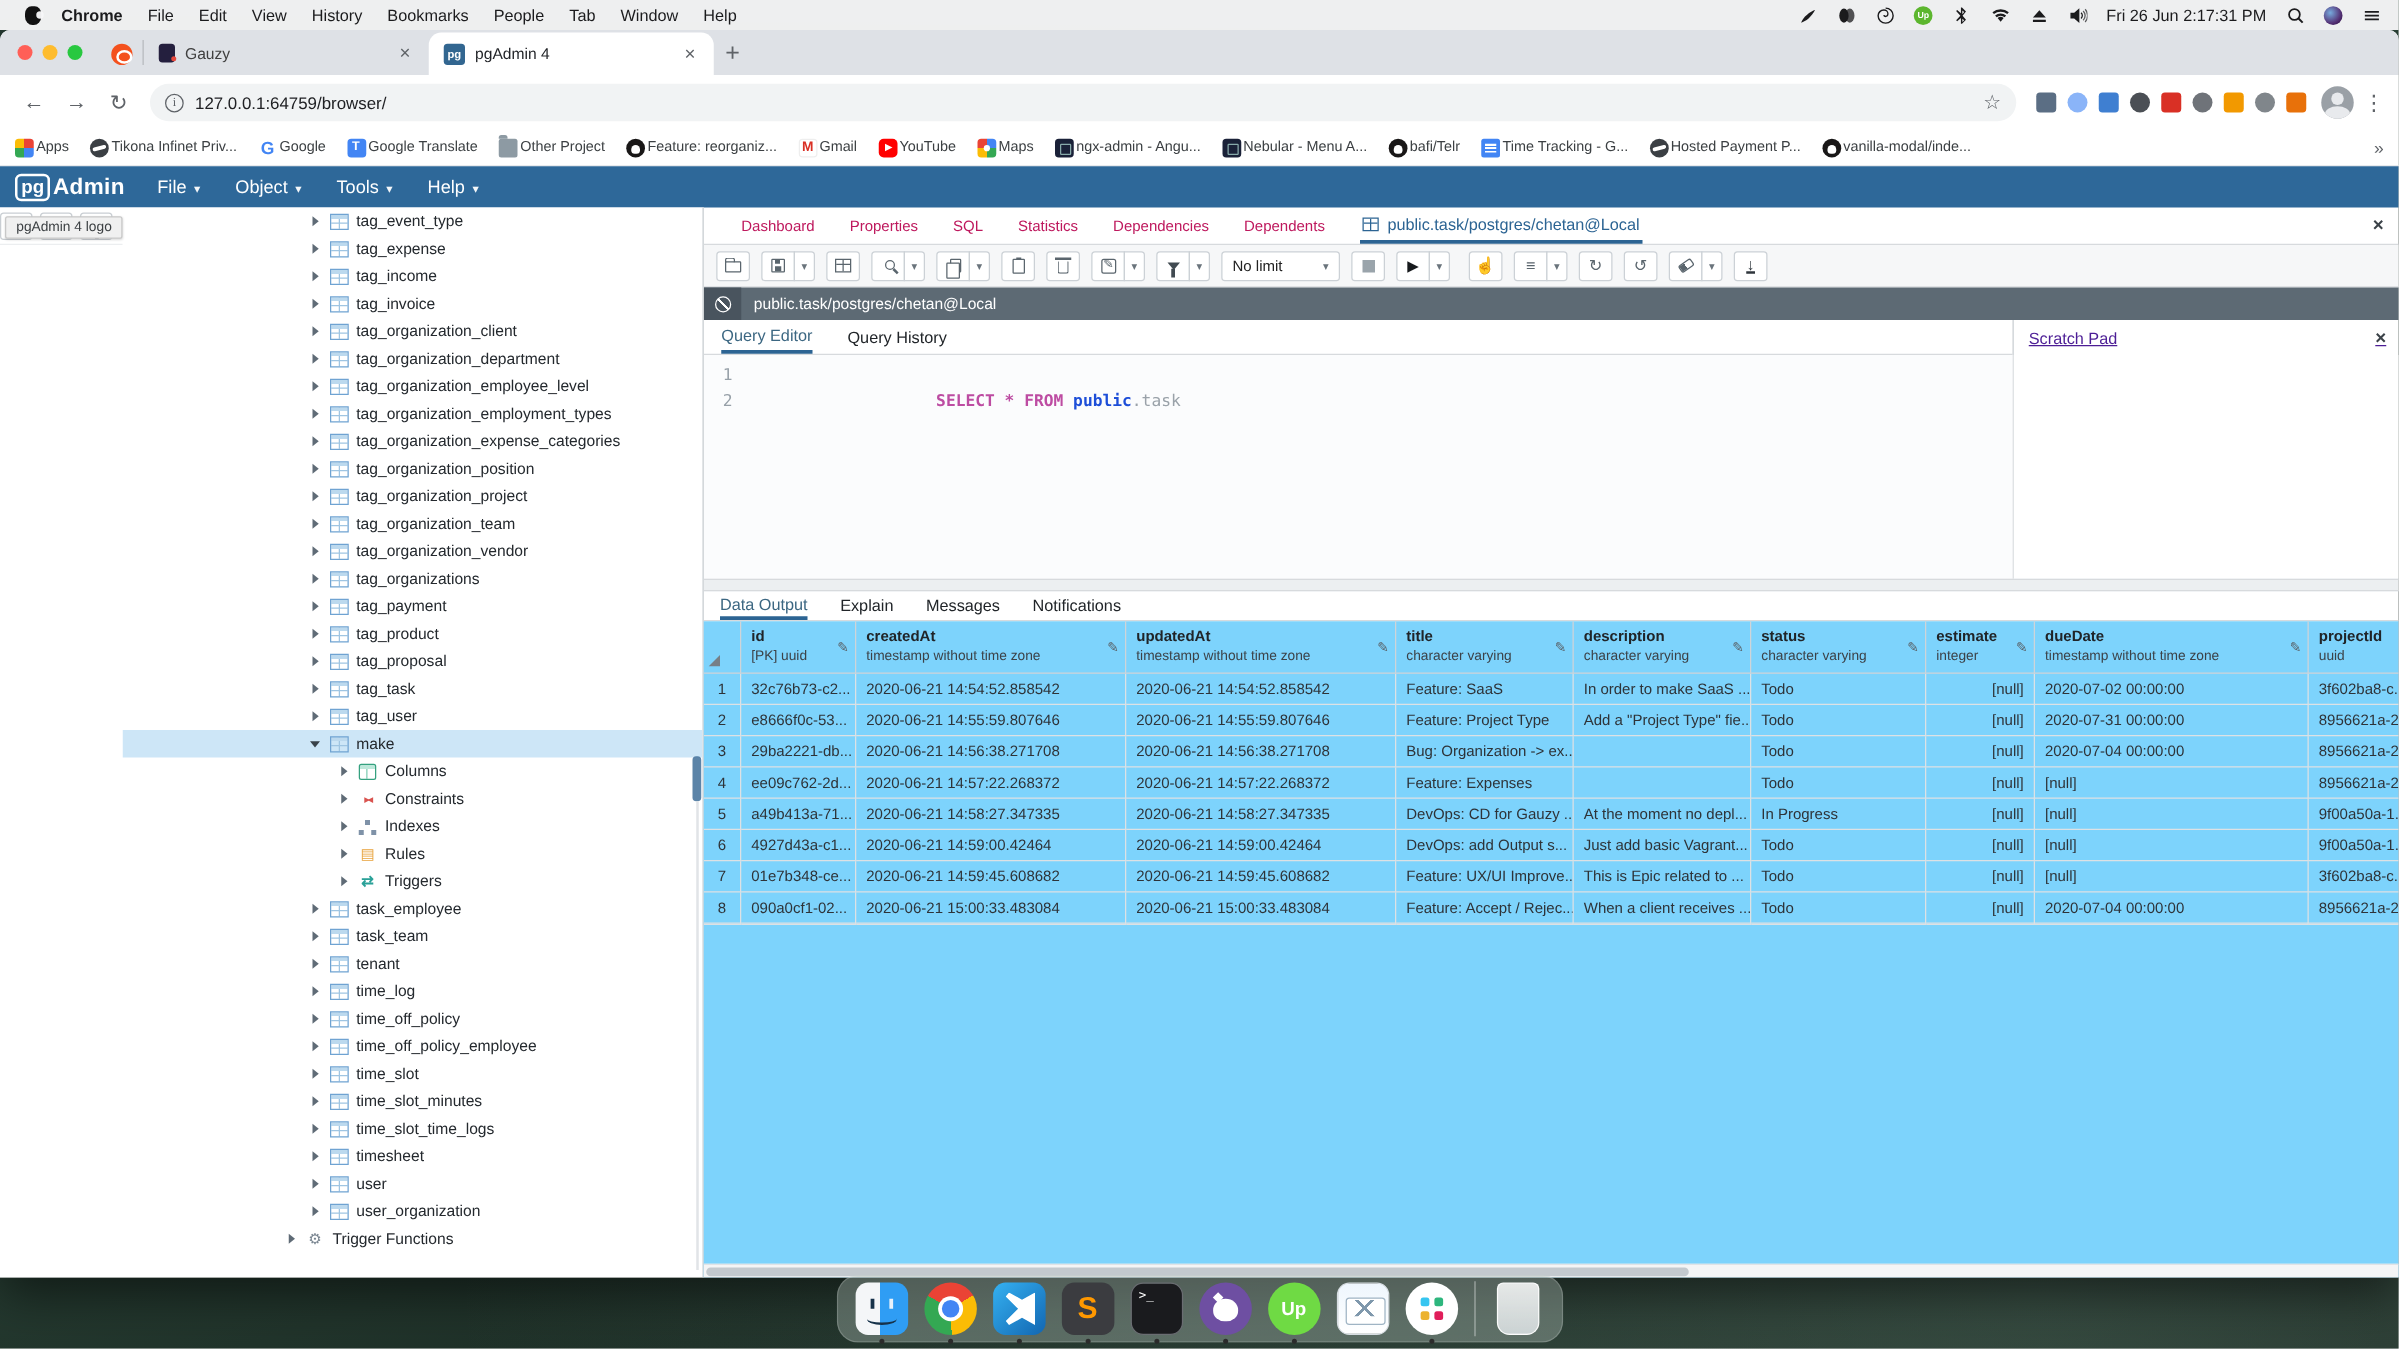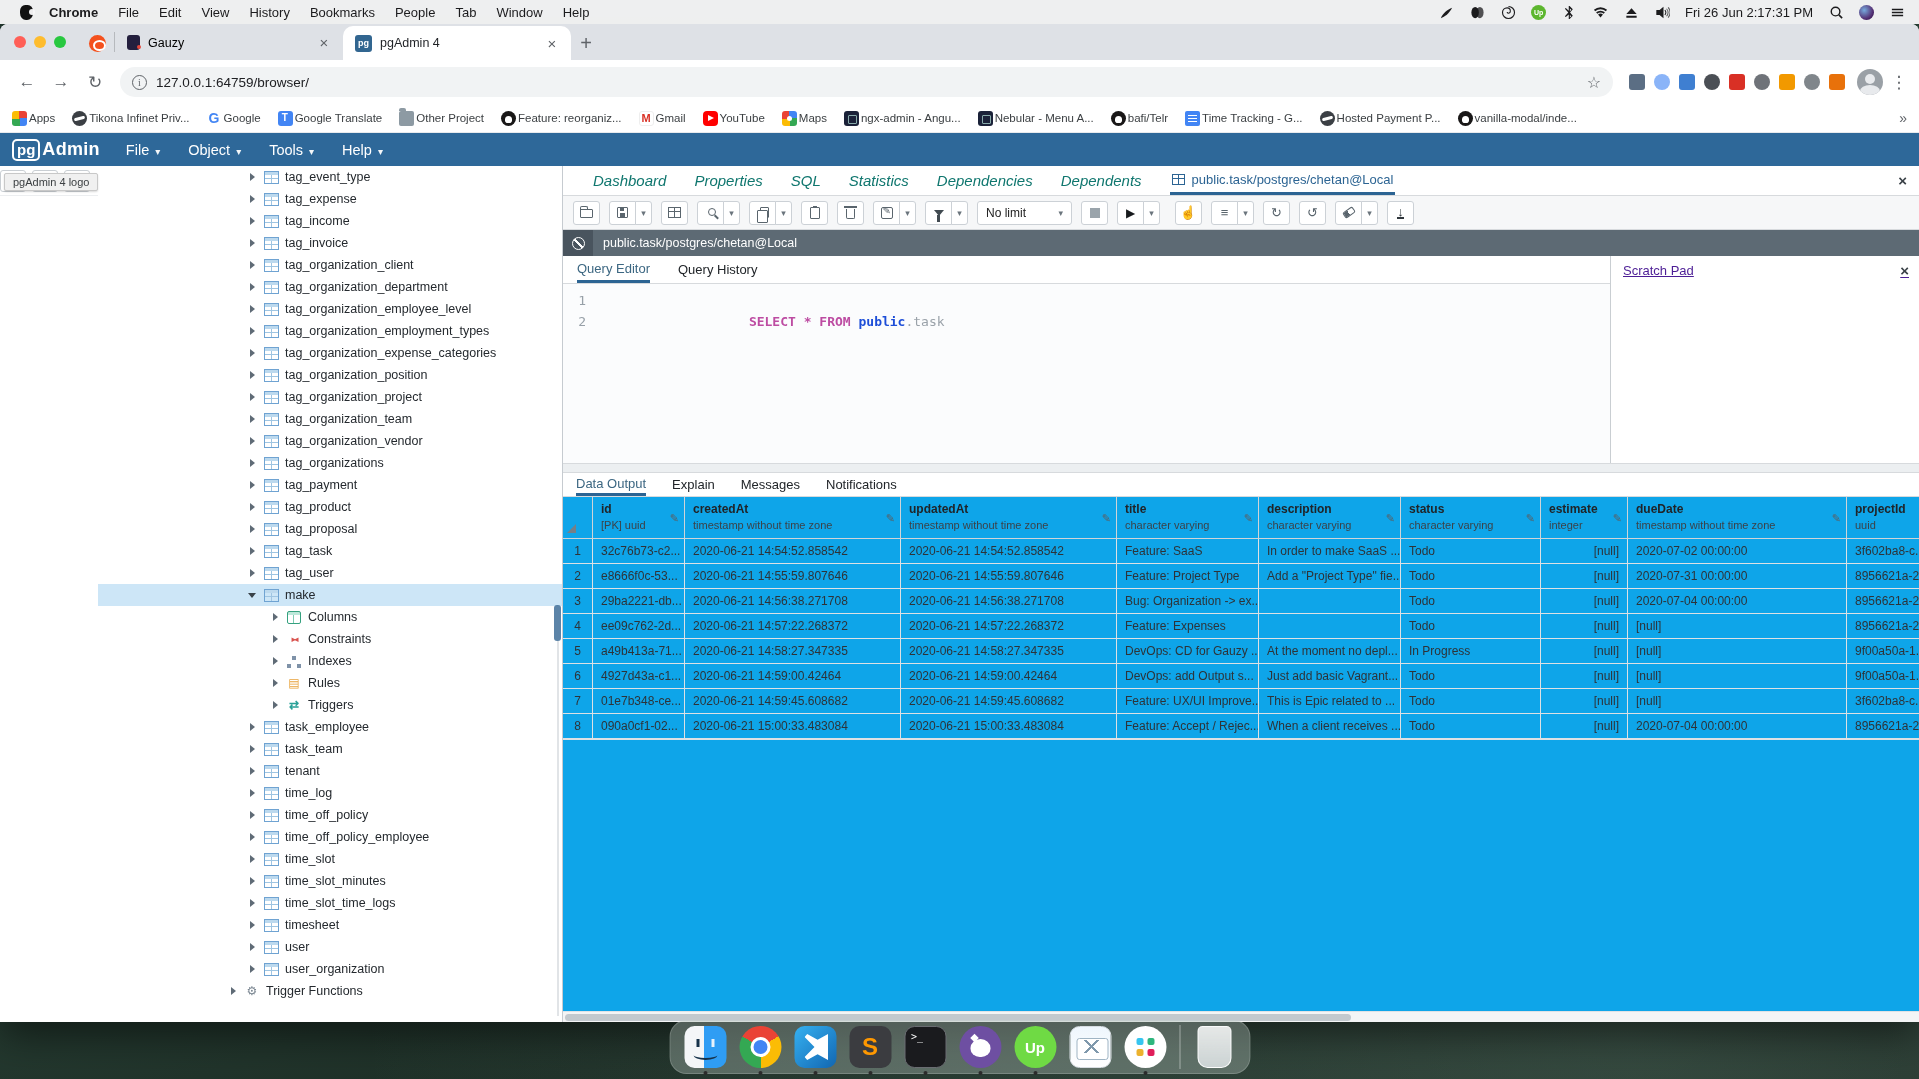"Gauzy" .tab { color: #000000 -> #404040 }
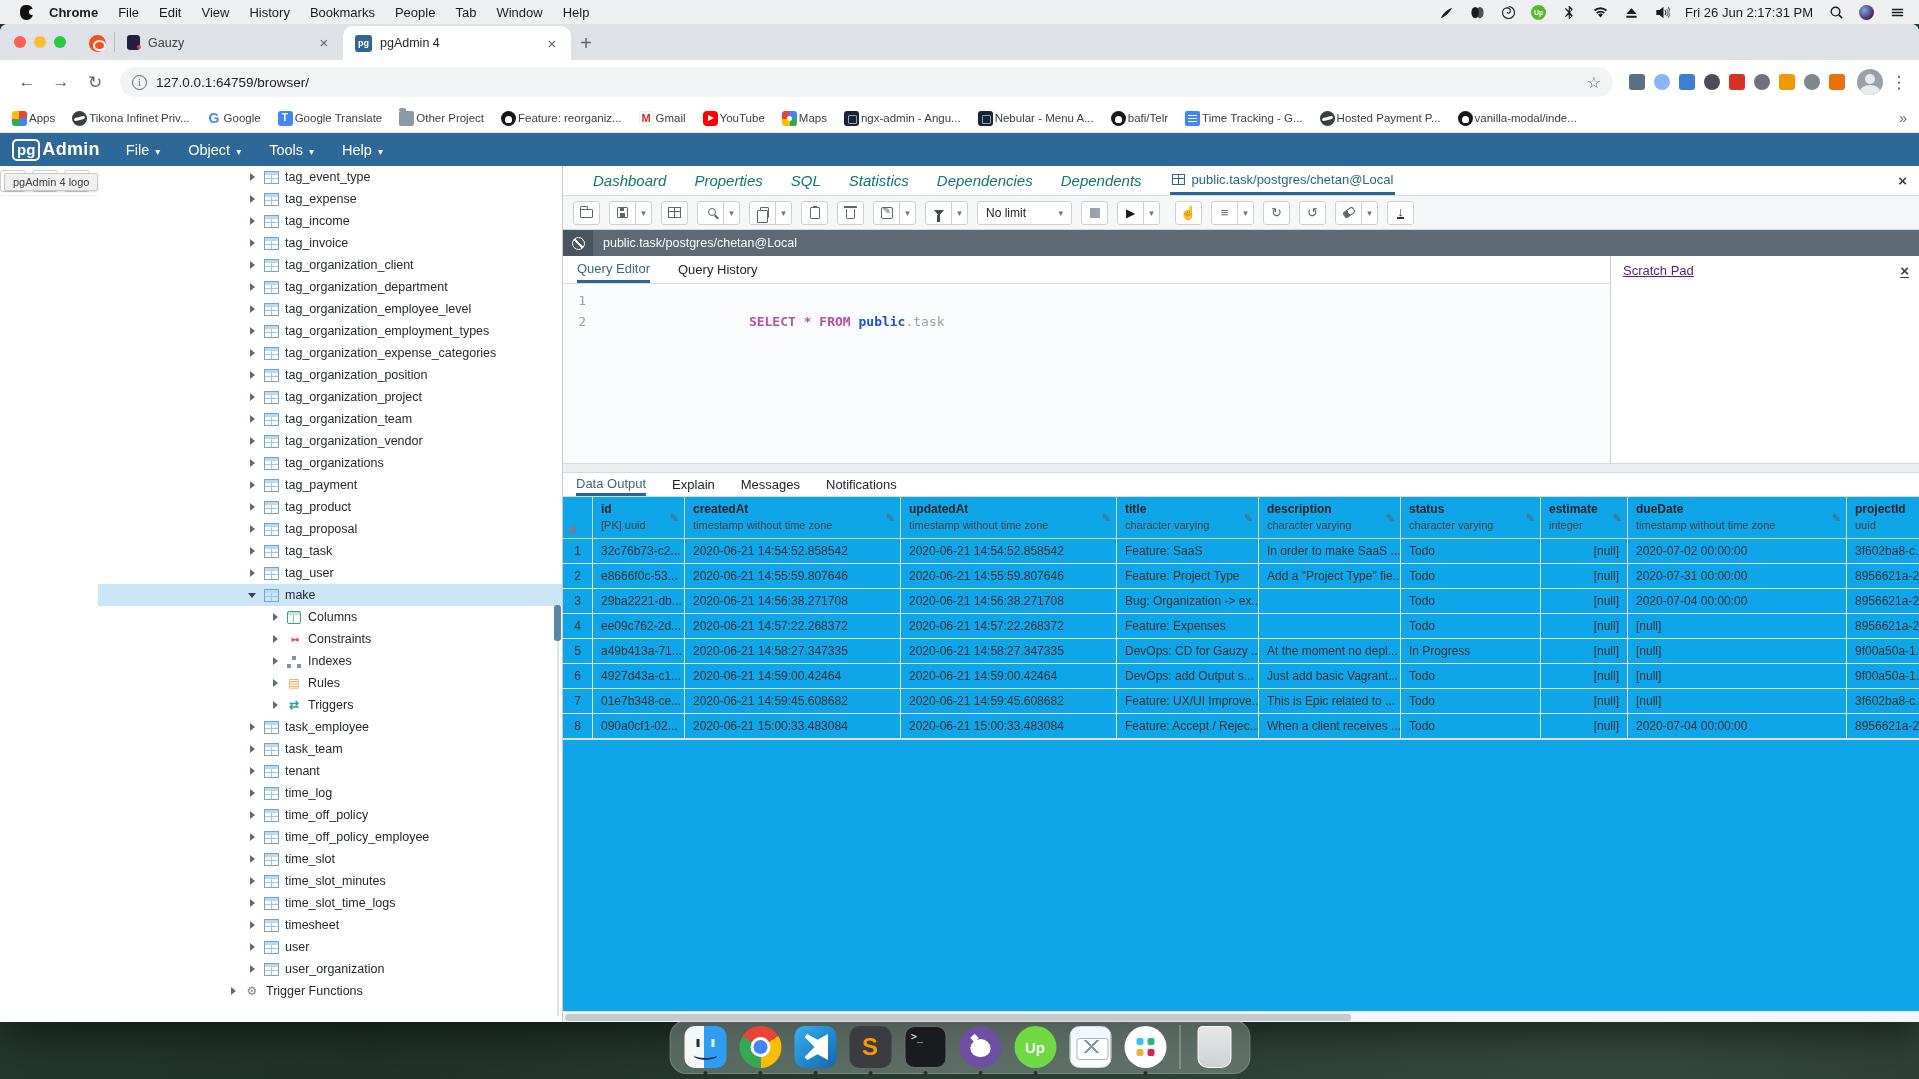"Dashboard" .mtab { color: #0f766e -> #be185d; font-size: 15px -> 12px; font-style: italic -> none }
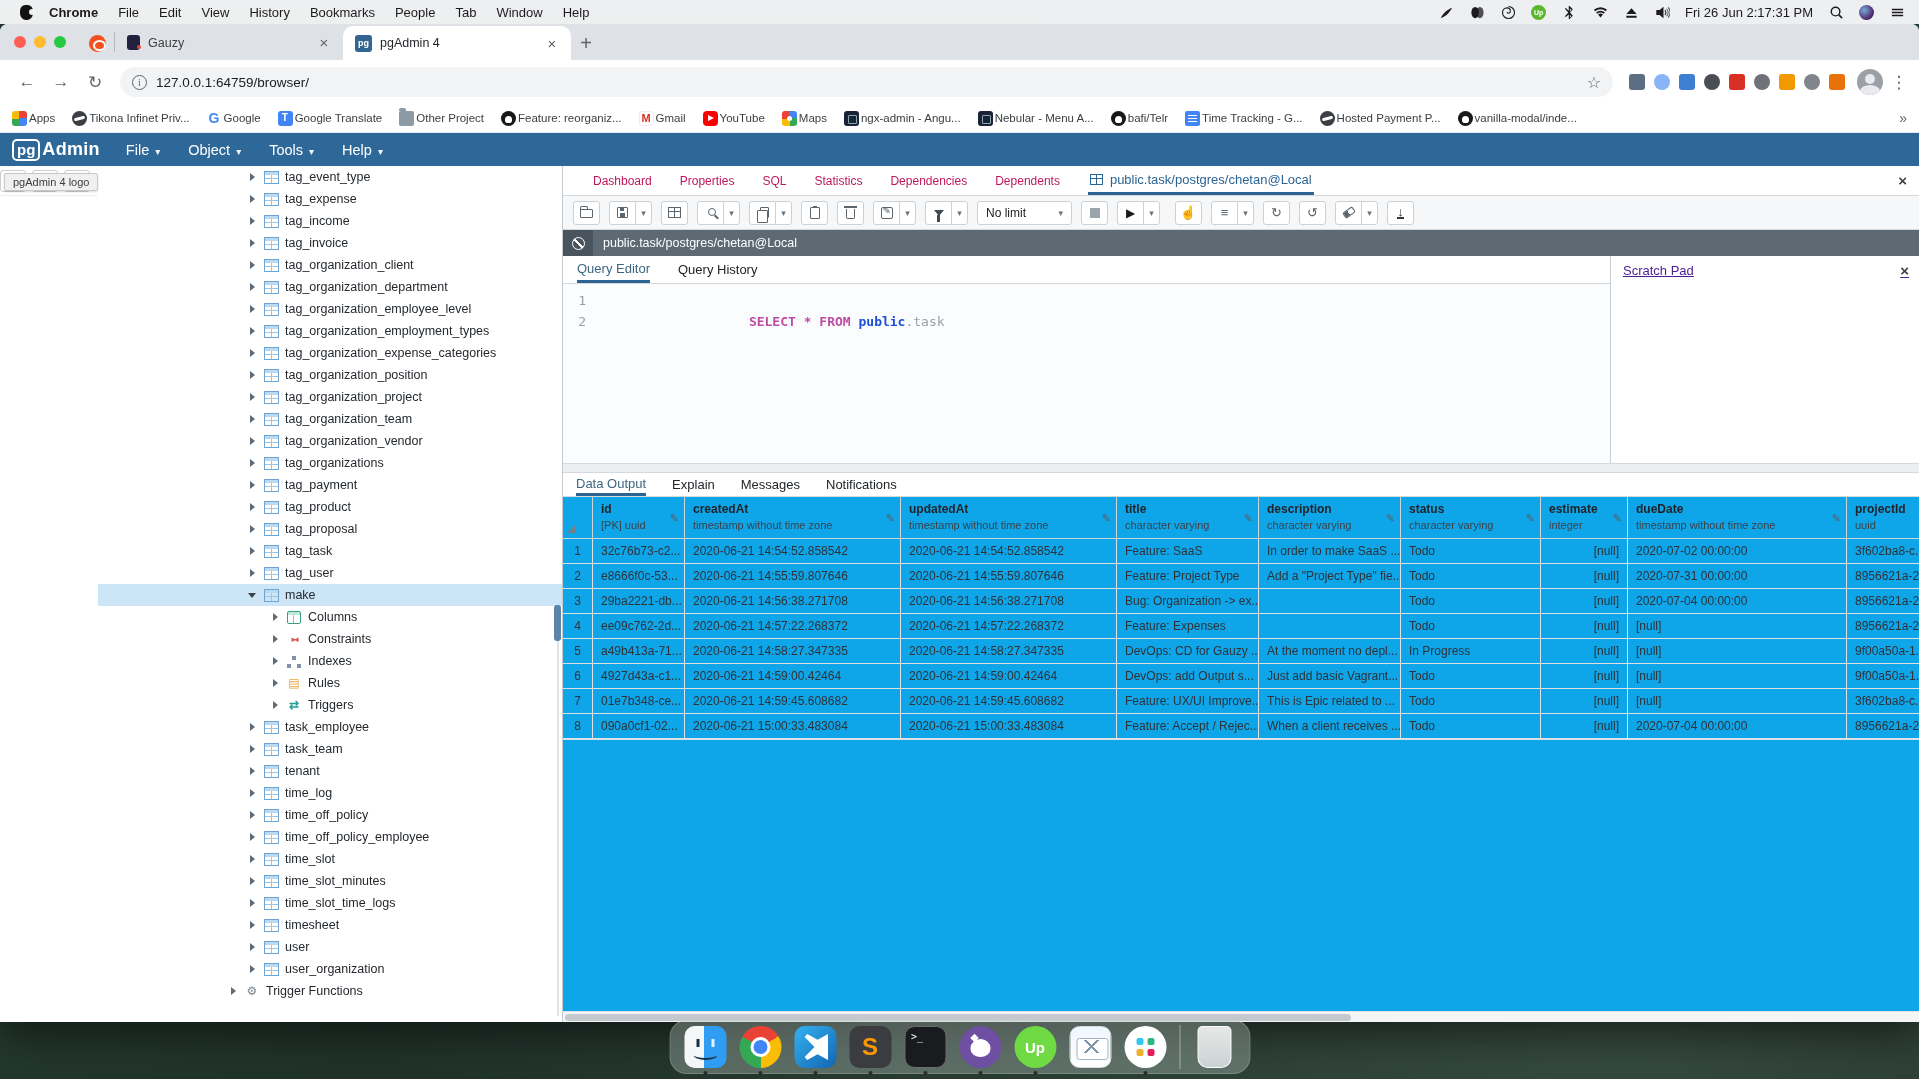"id" .gridwrap { background: #0ea5e9 -> #7dd3fc }
